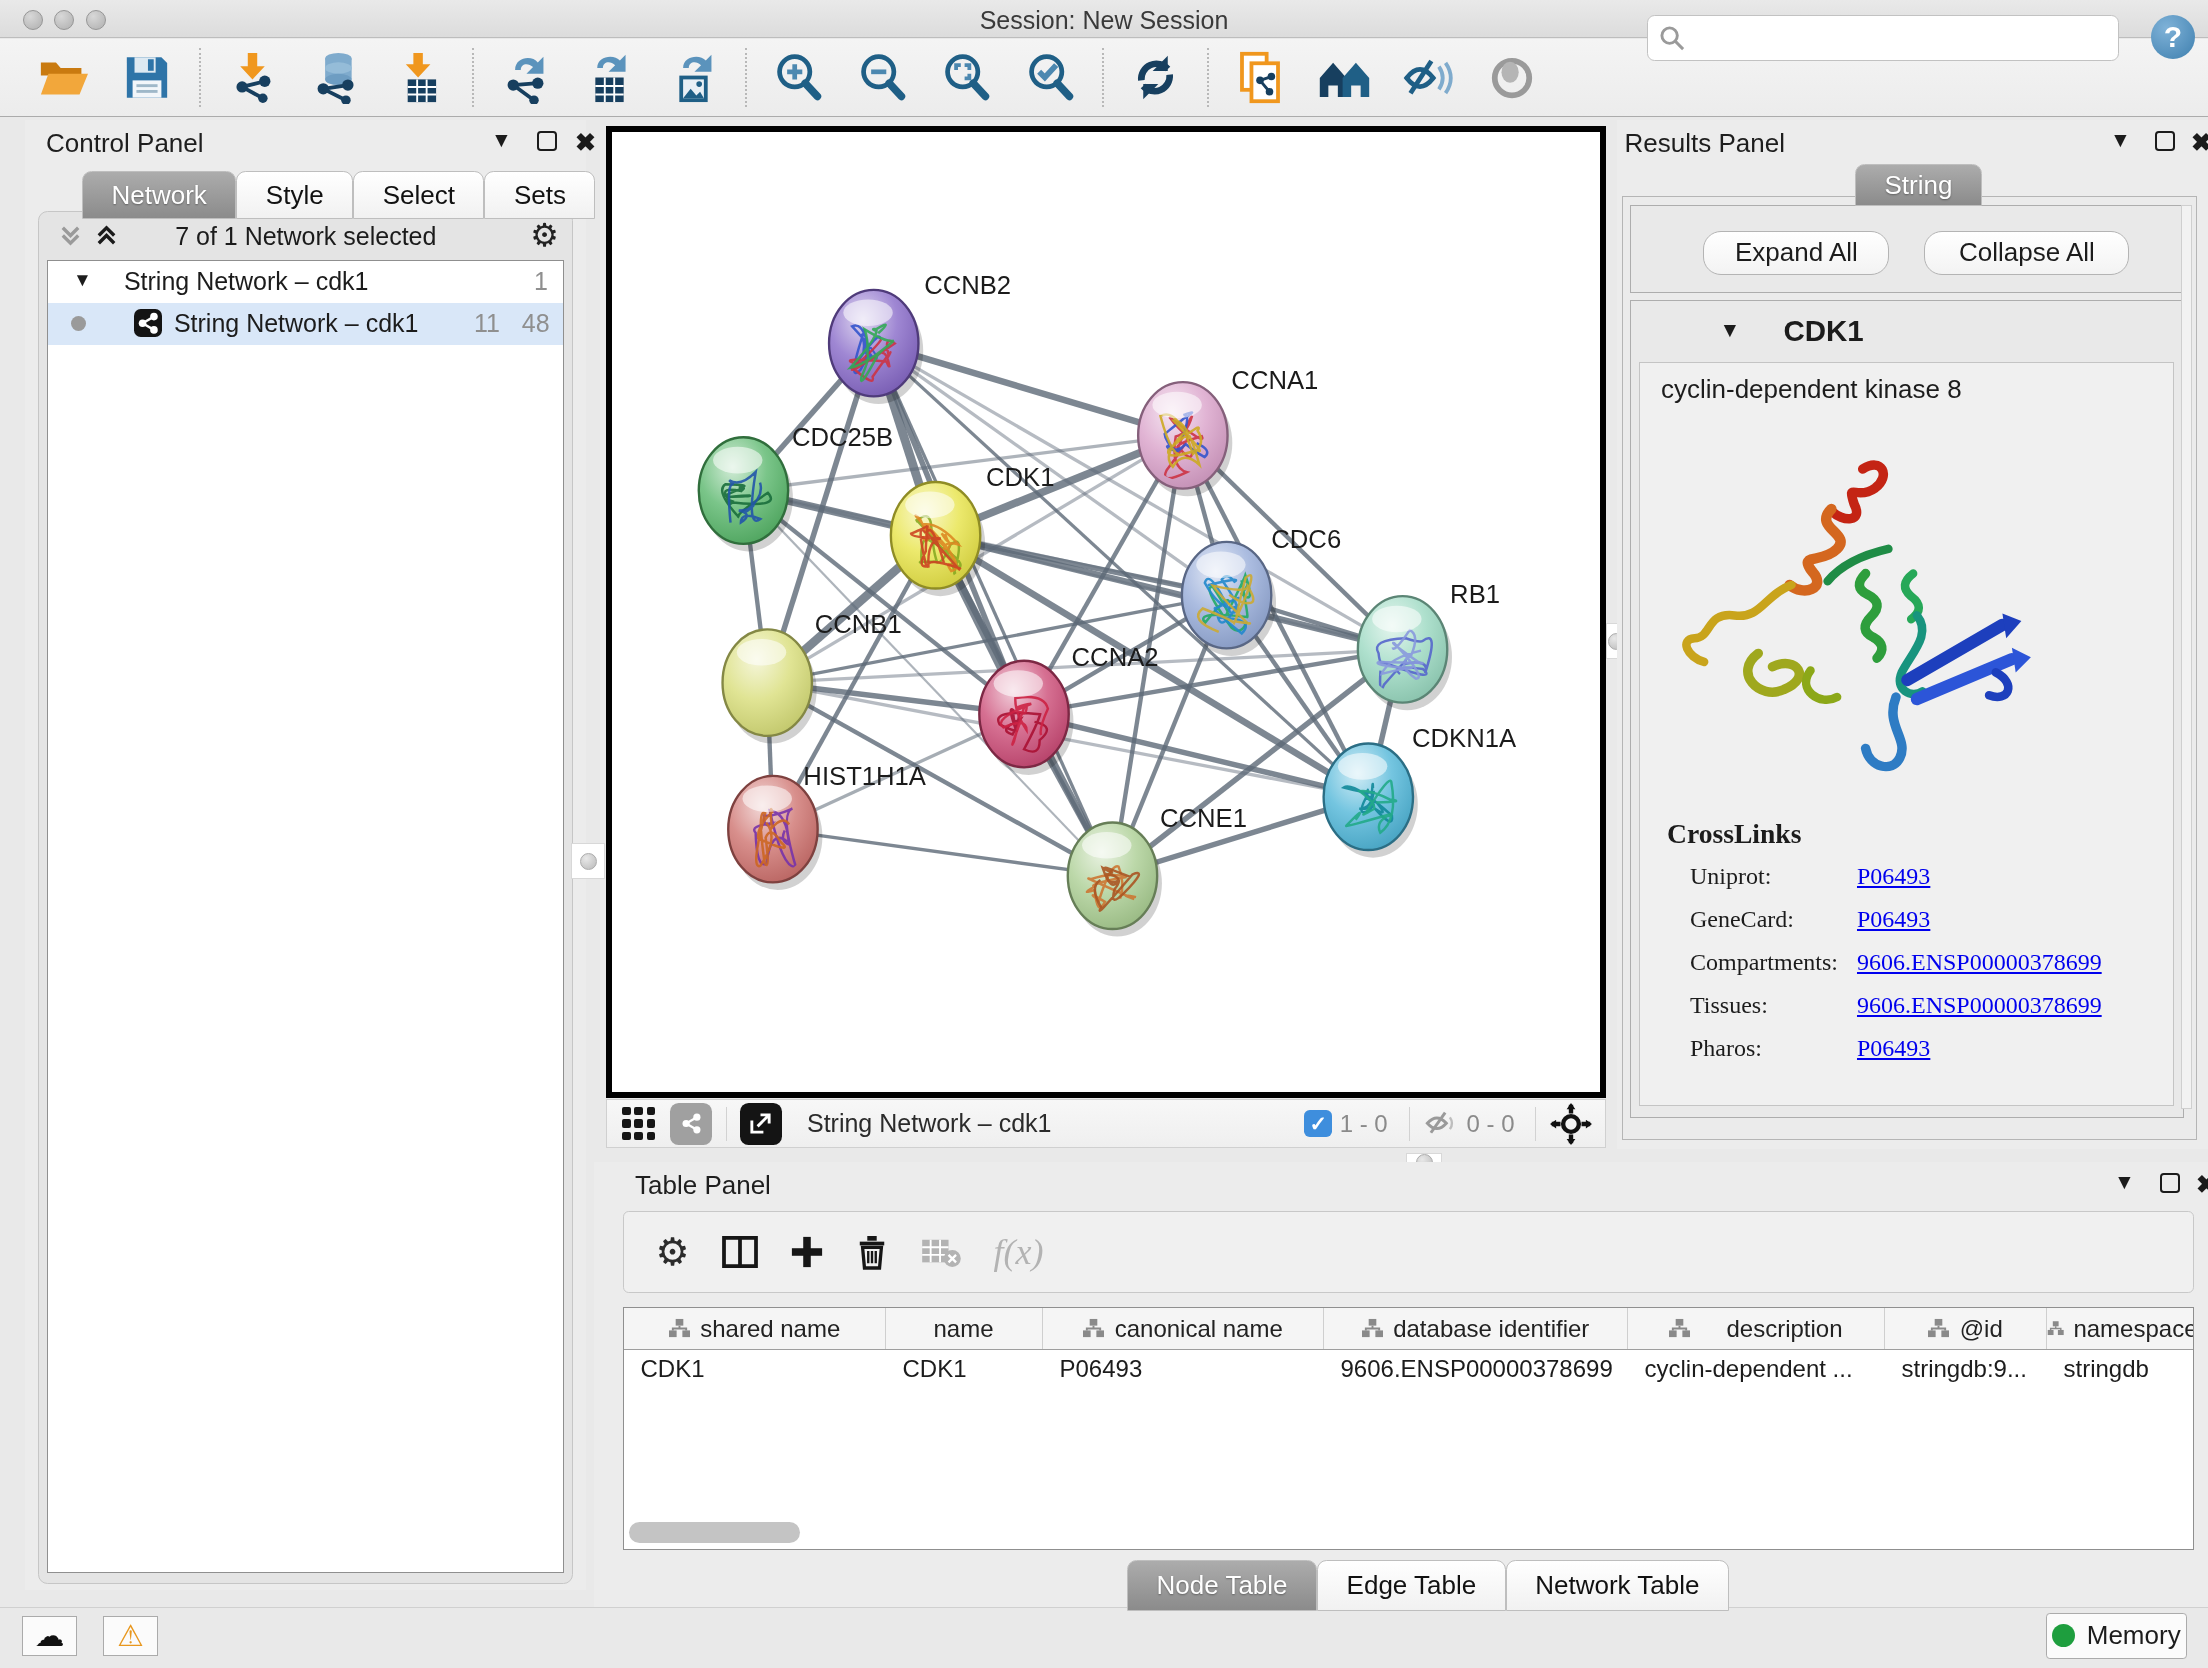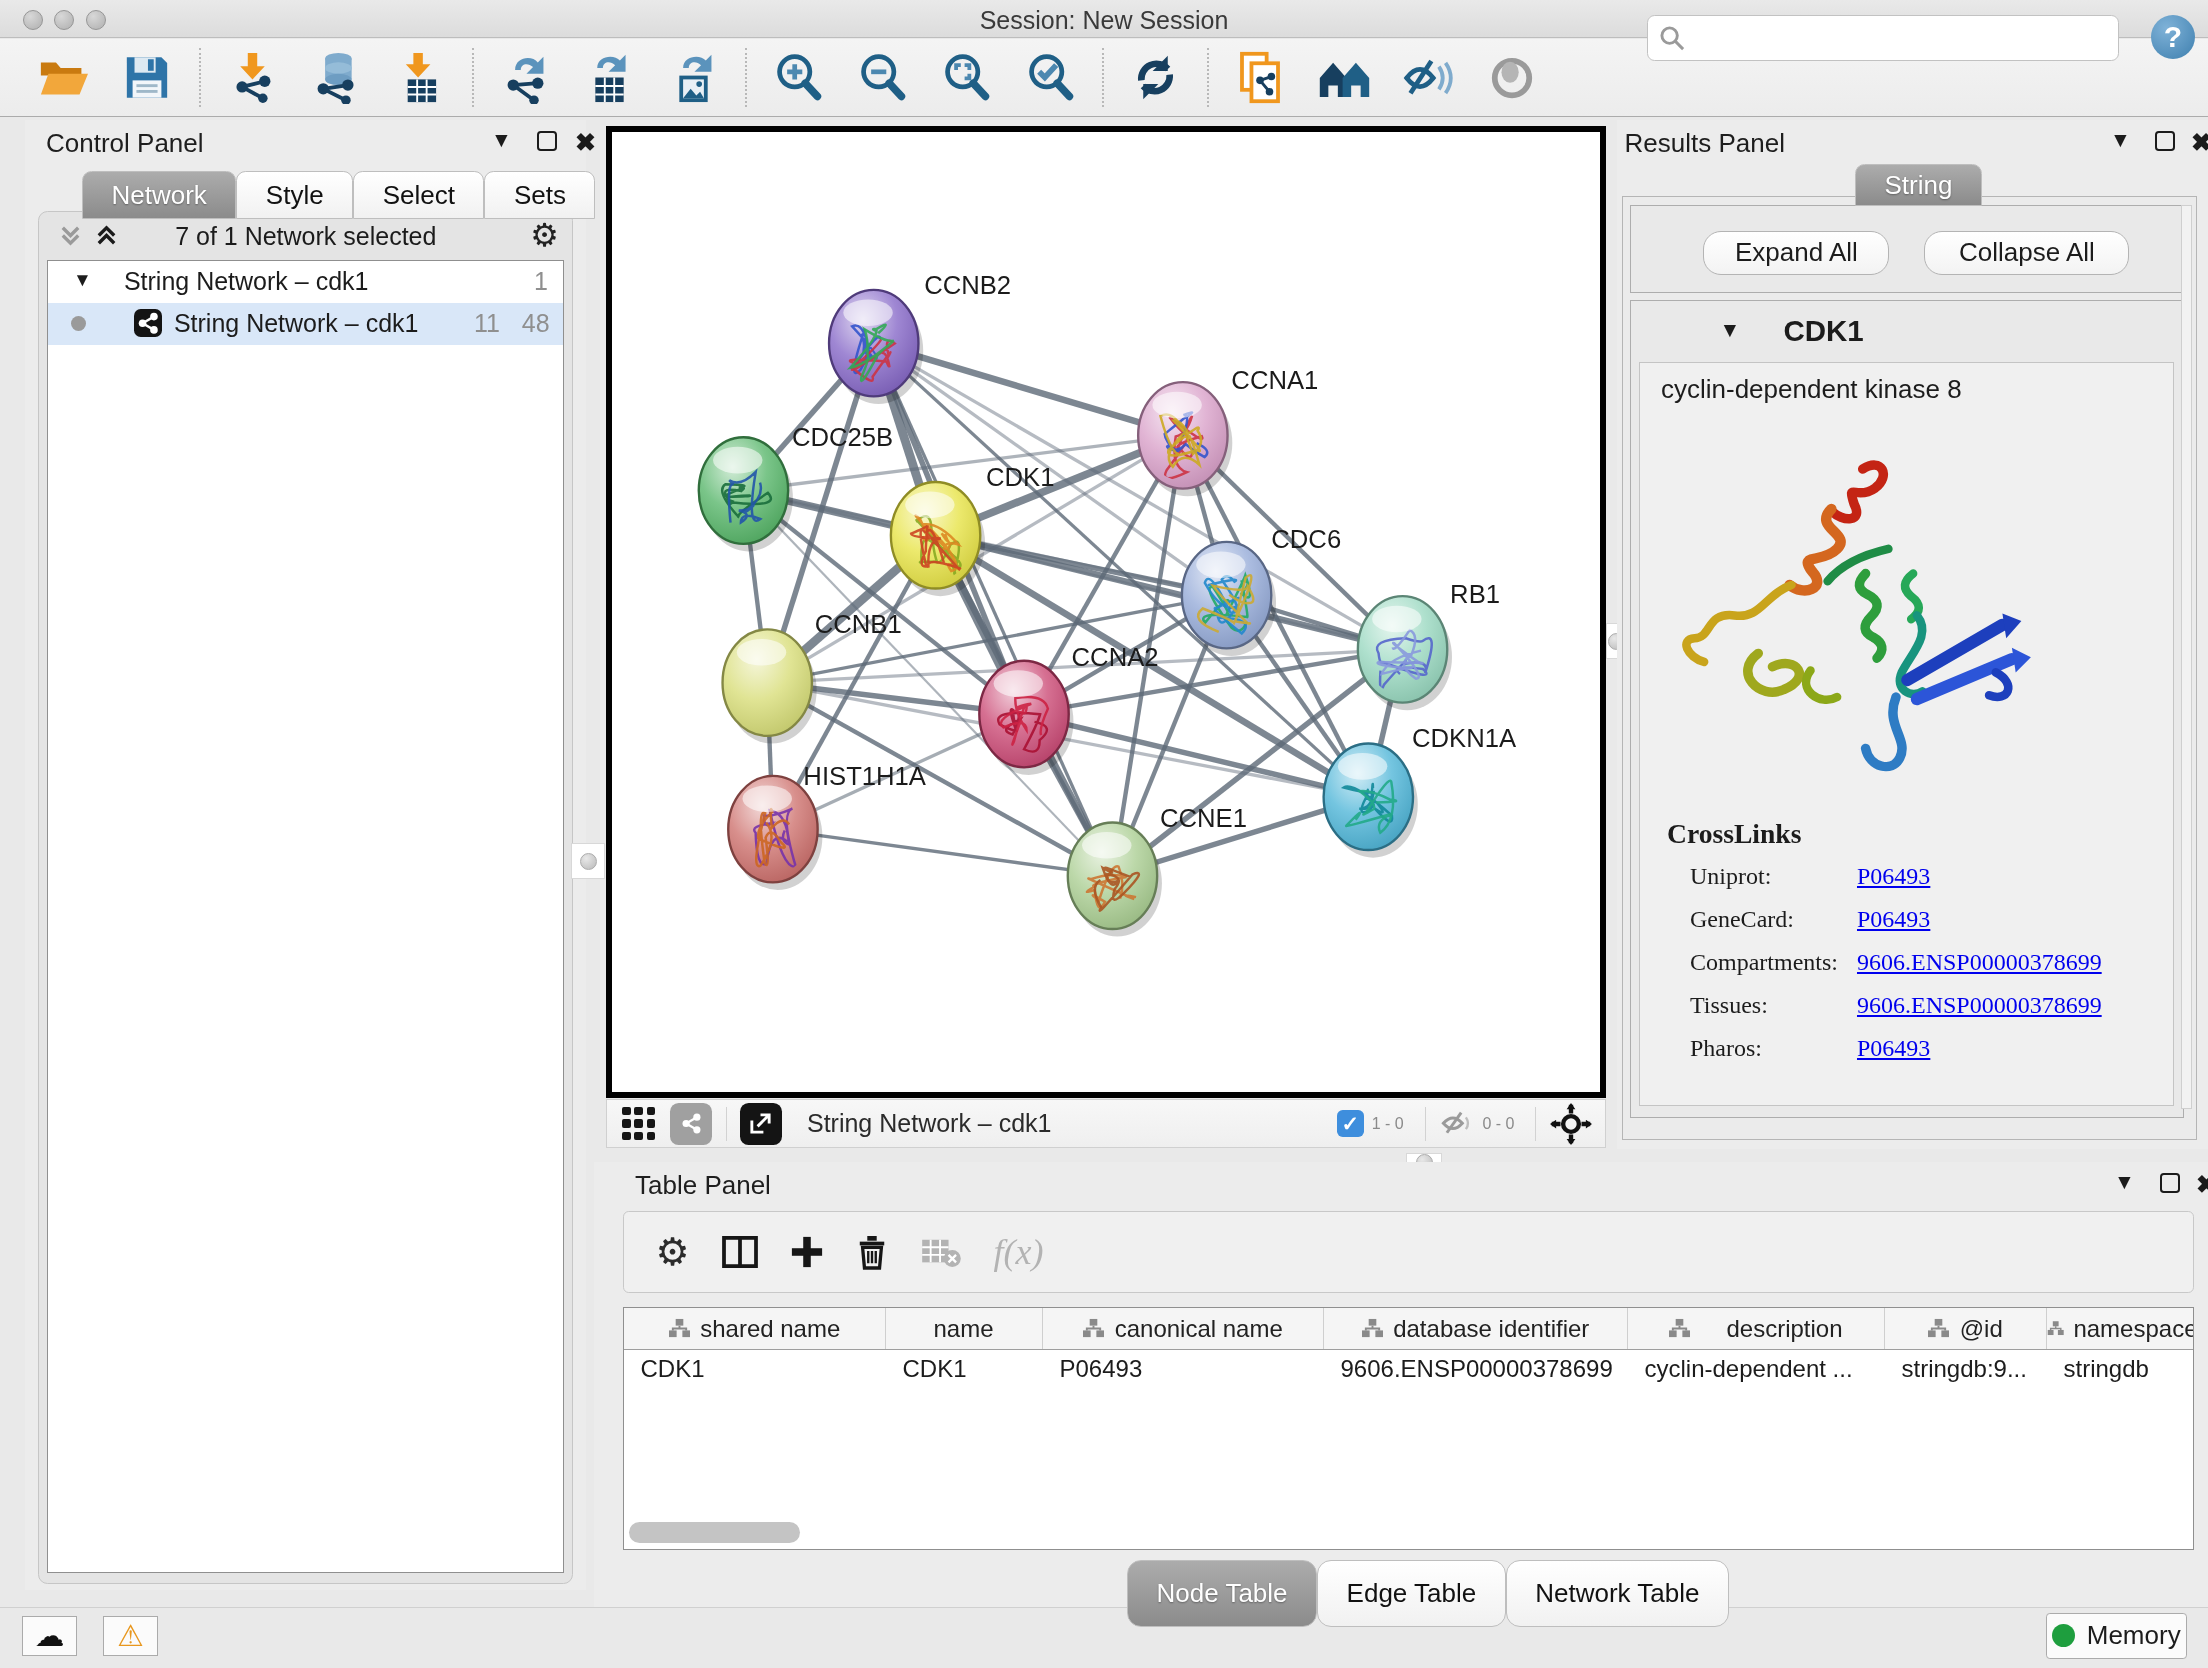"1 - 0" .cnt-label { font-size: 16px -> 24px }
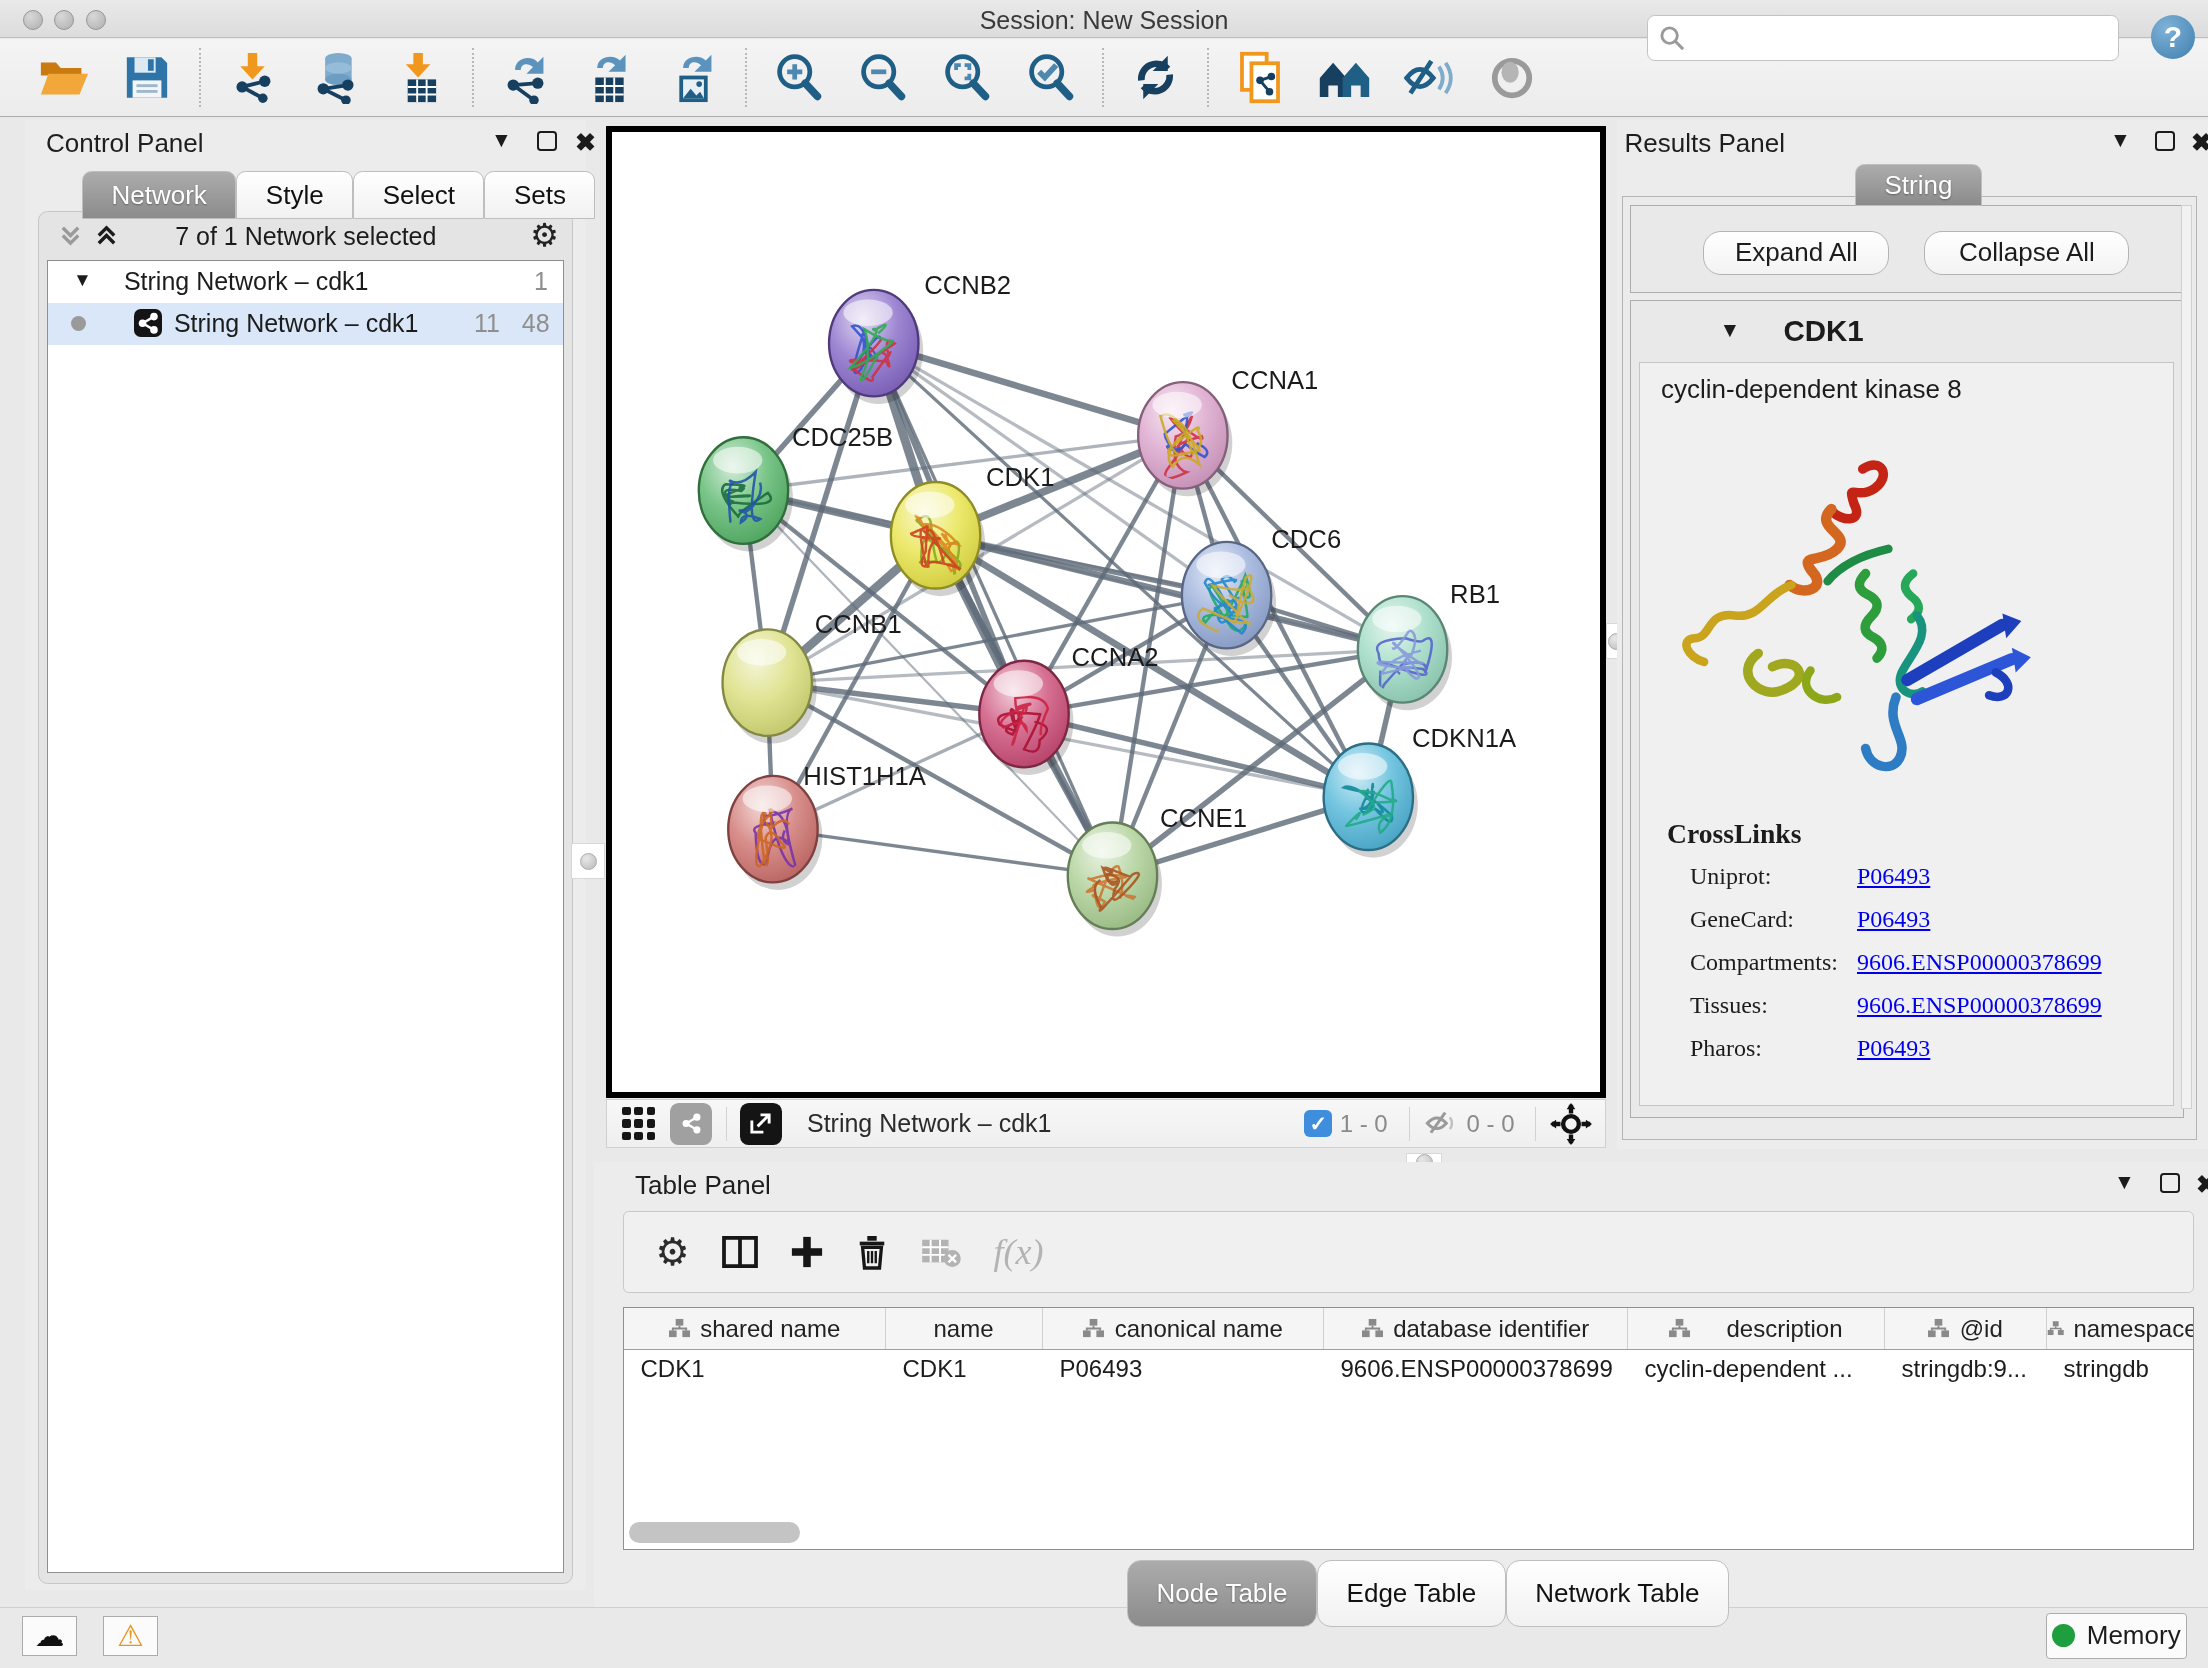"Node Table" #tp-tabs .tab { border-radius: 14px -> none; height: 67px -> 51px }
